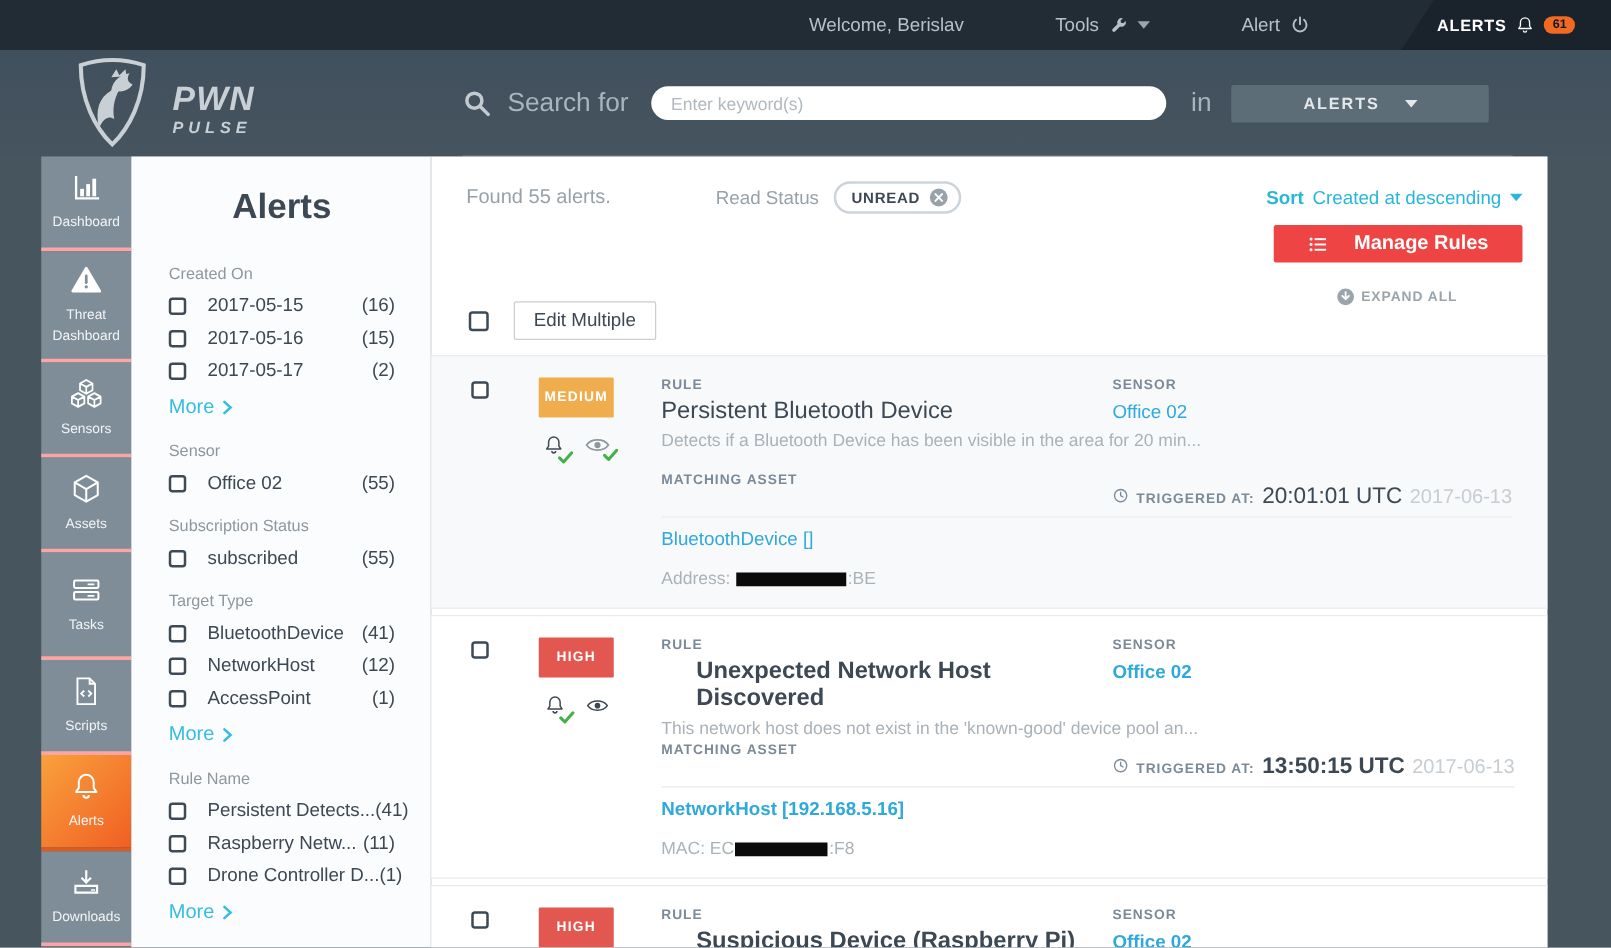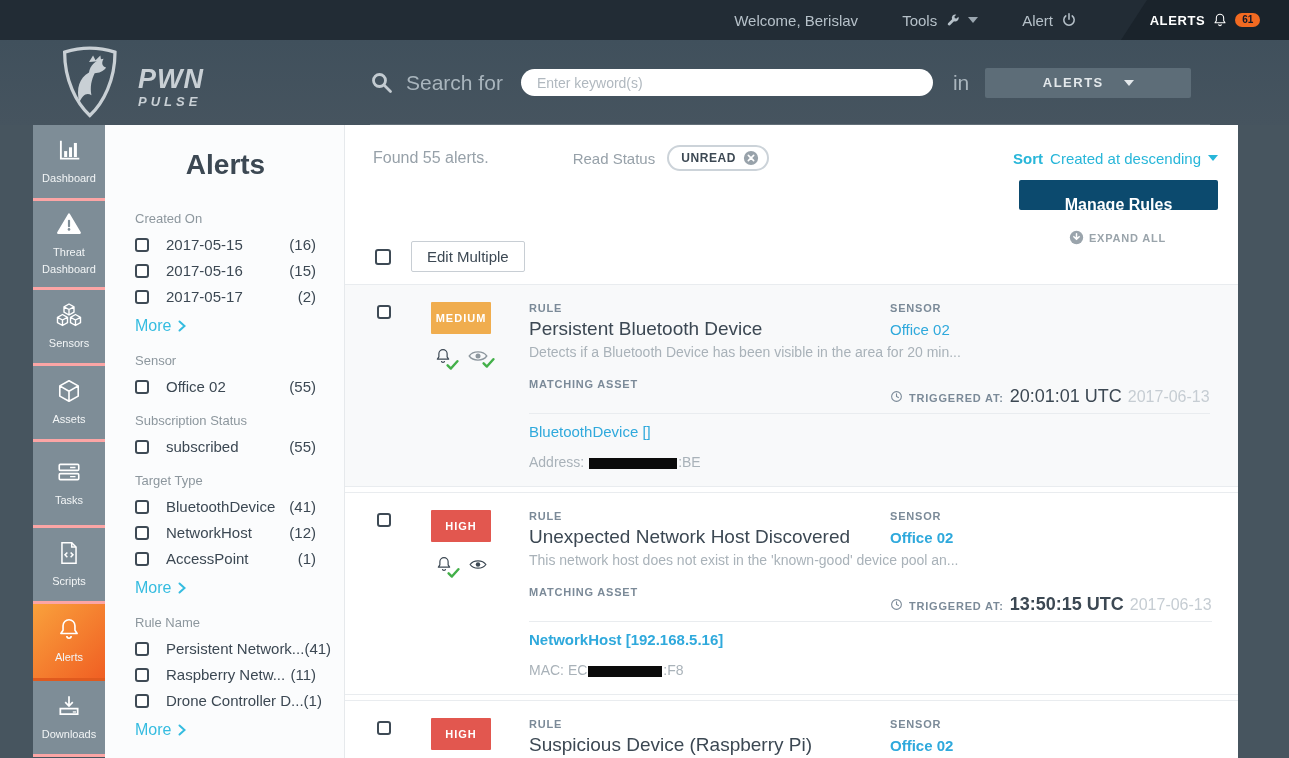"Welcome, Berislav" .topbar { gap: none -> 29px }
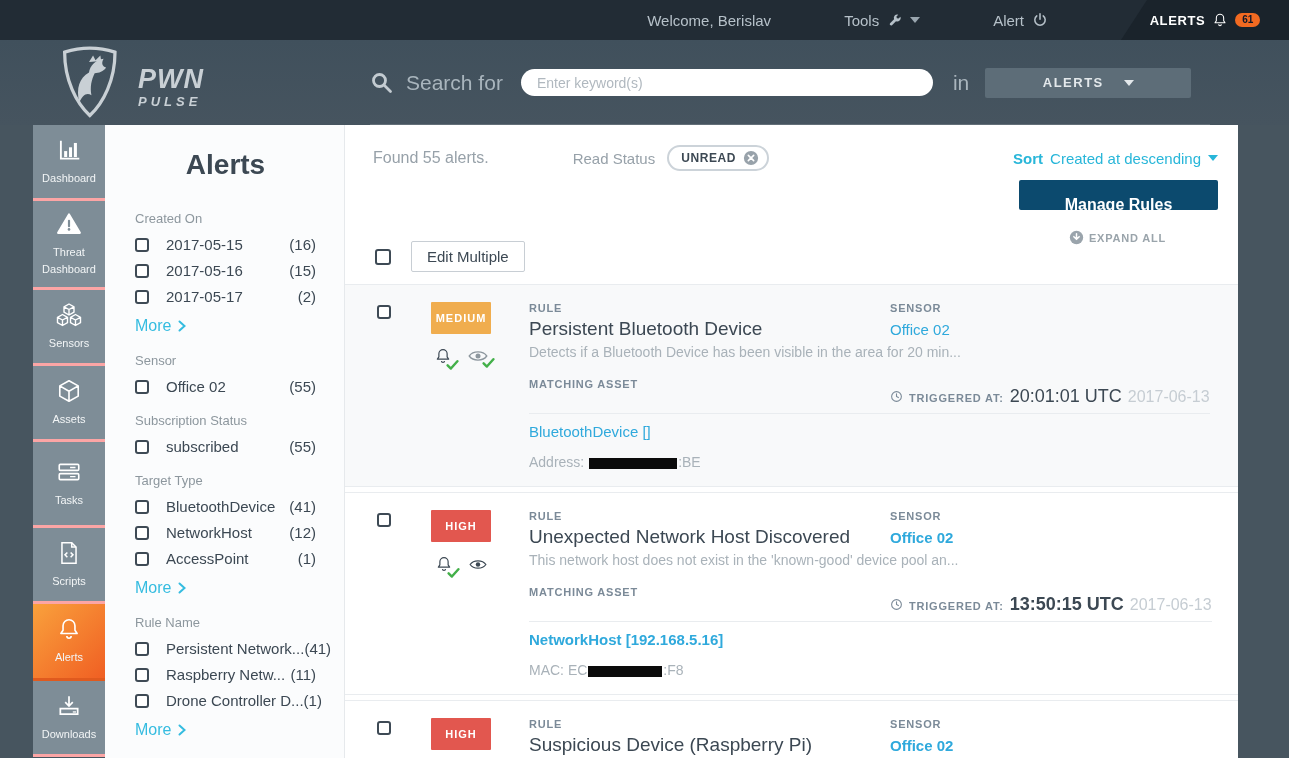"Manage Rules" .manage-btn { background: #0c4a6e -> #ef4444; flex-direction: column -> none }
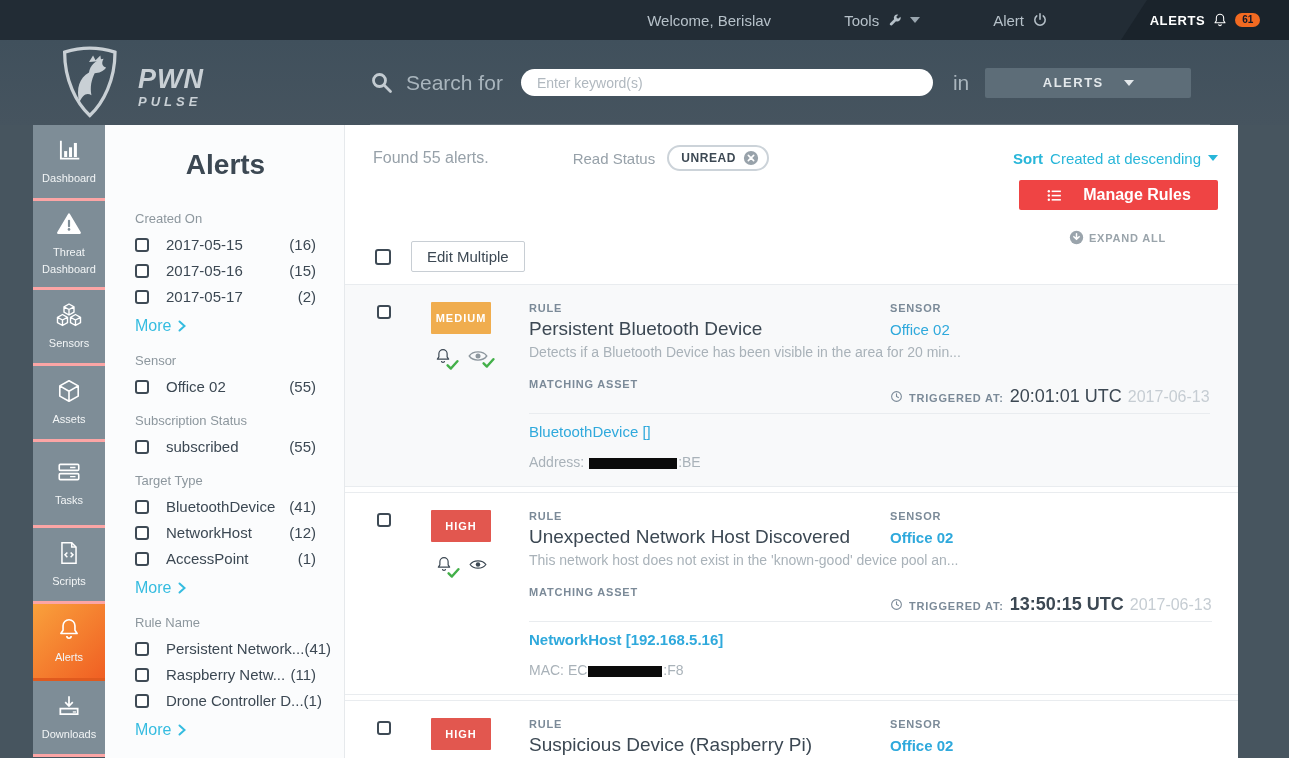"Unexpected Network Host Discovered" .arow.unread .rule-title { font-weight: normal -> bold; margin-left: none -> 28px }
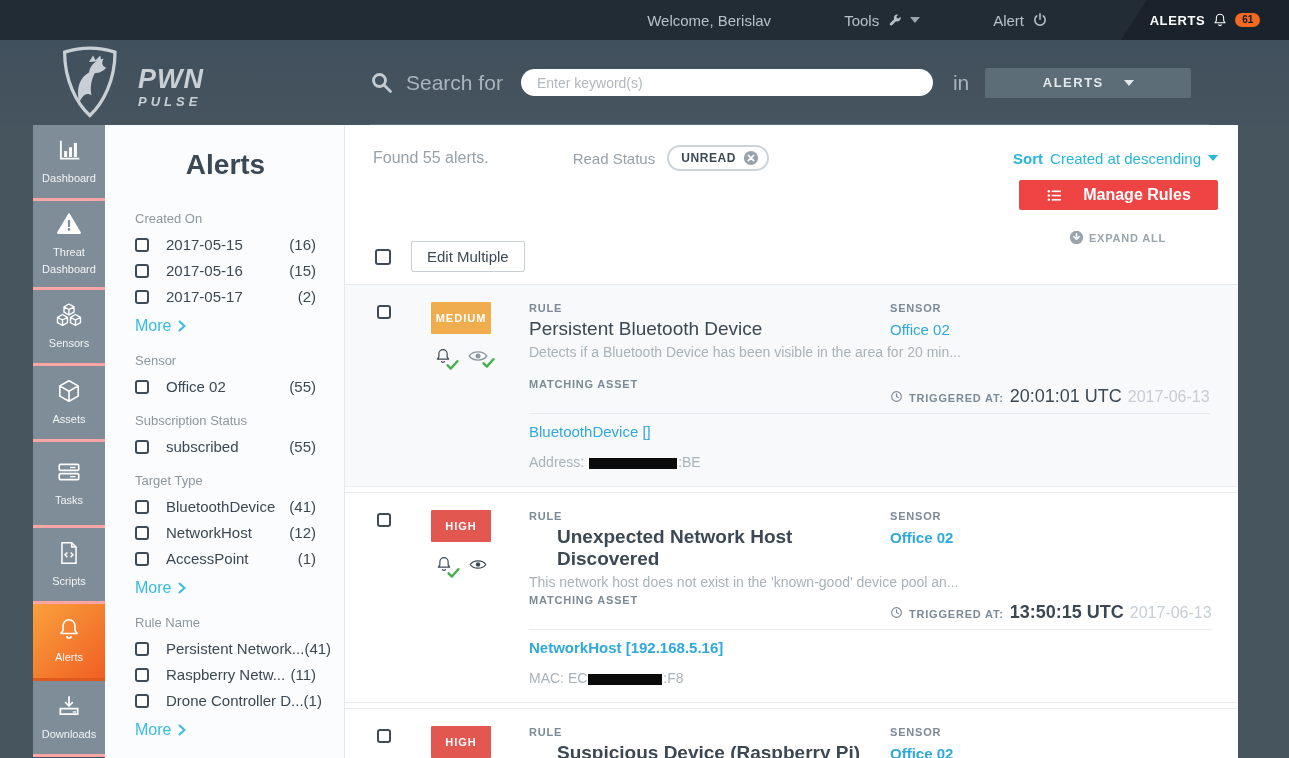"Persistent Network..." span.fopt-label { text: Network -> Detects }
